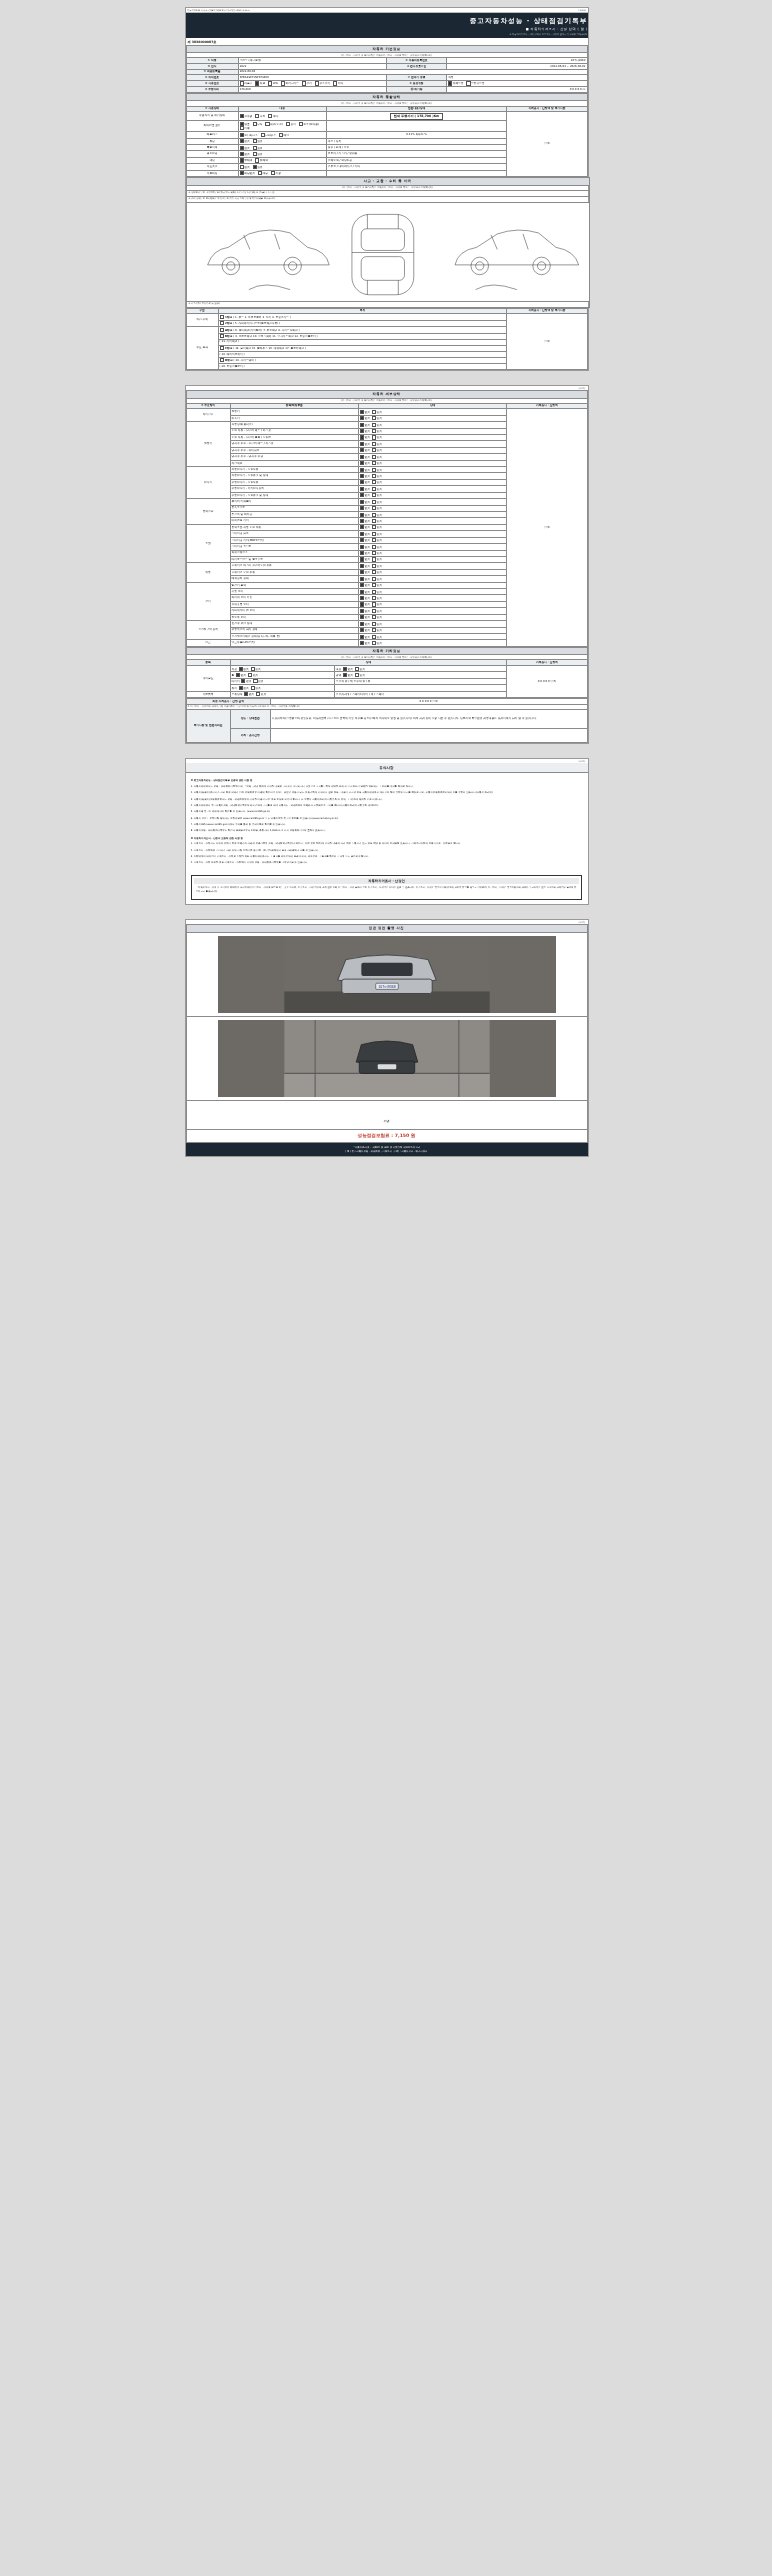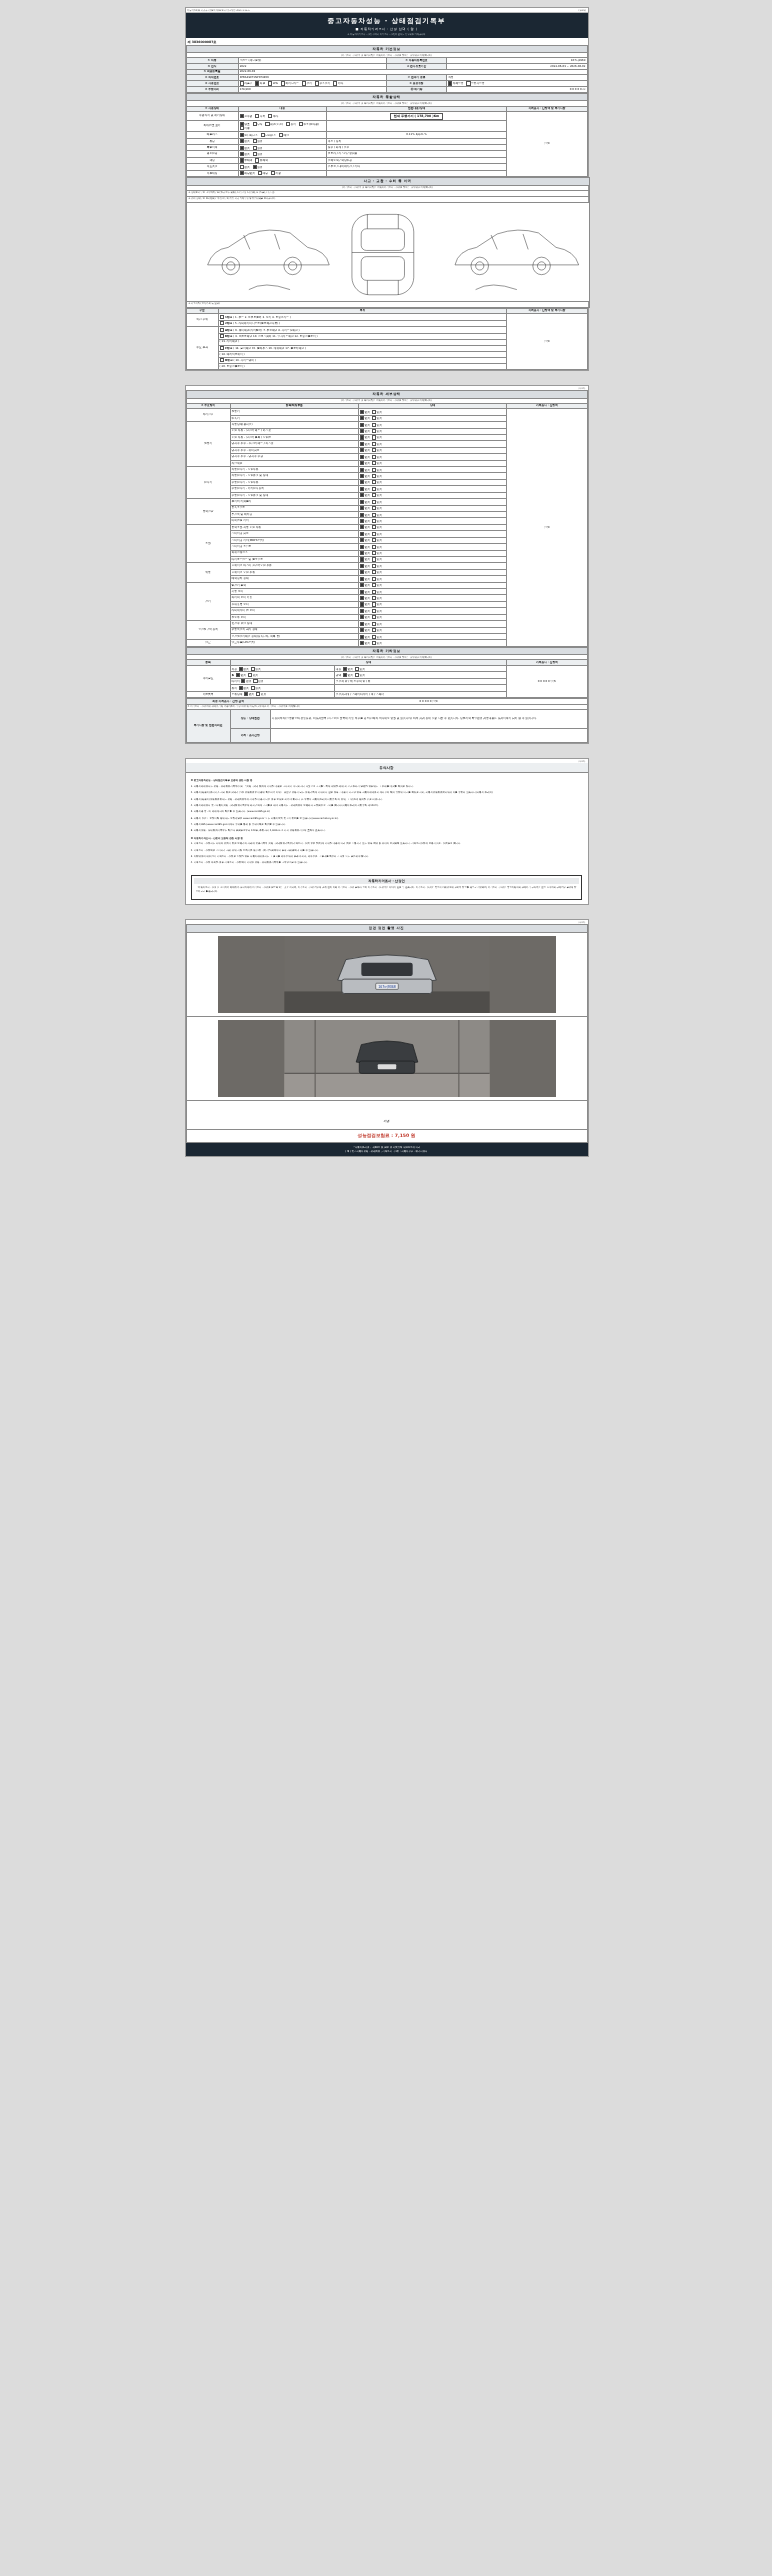"중고자동차성능 · 상태점검기록부" .topbar { text-align: center -> right }
